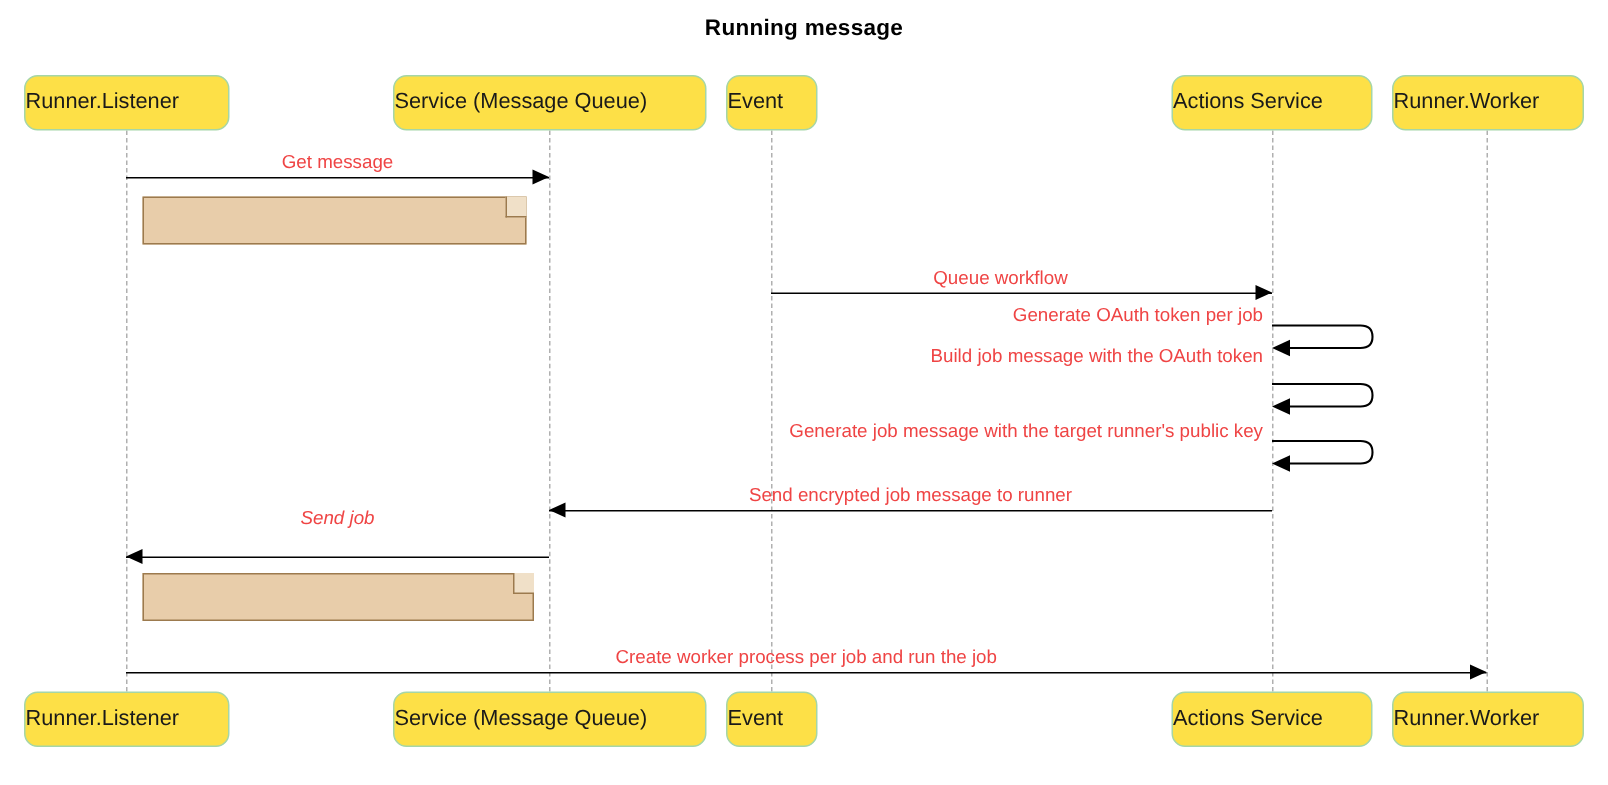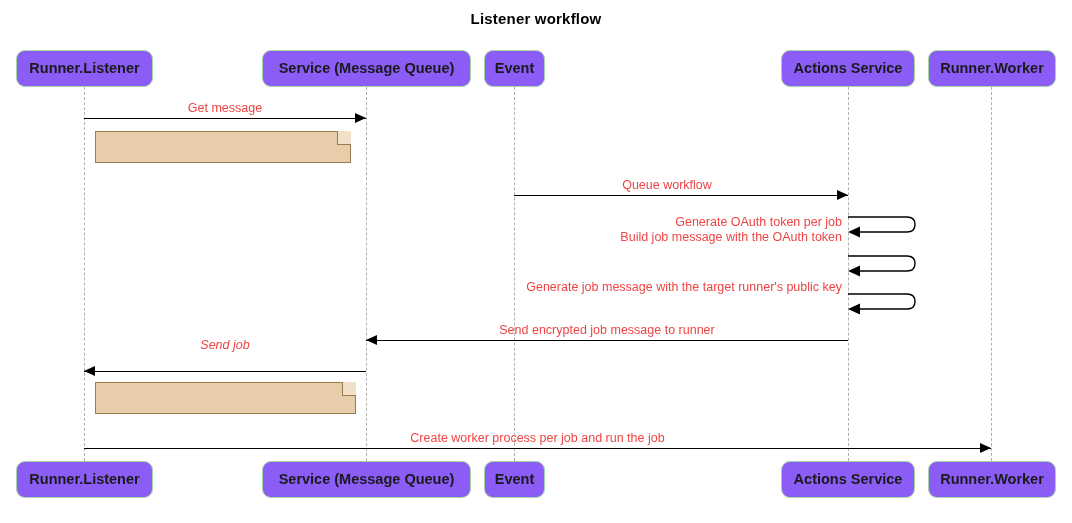"Listener workflow" div.diagram-title { text: Listener workflow -> Running message }
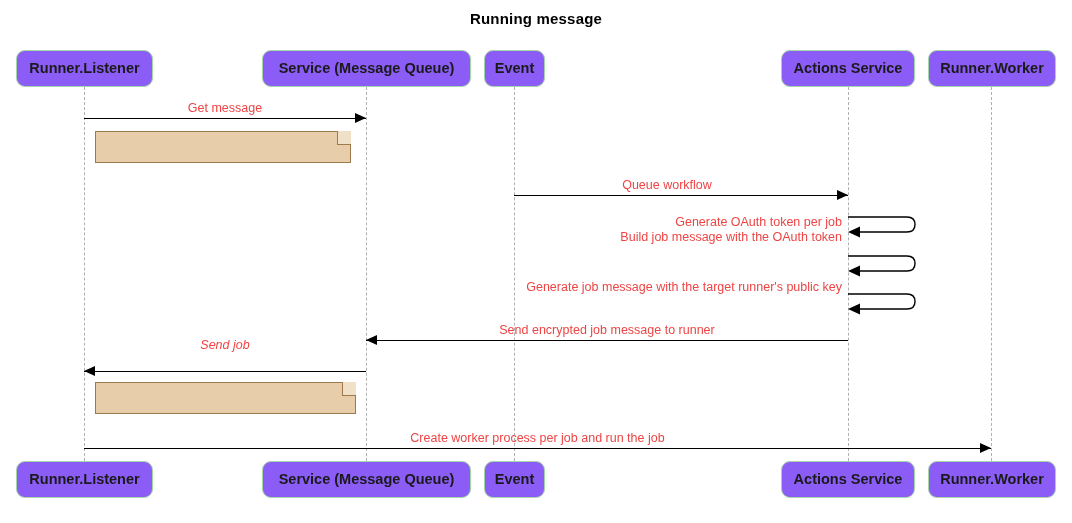"Runner.Listener" .actor-box { background: #8b5cf6 -> #fde047; font-weight: bold -> none; text-align: center -> left }
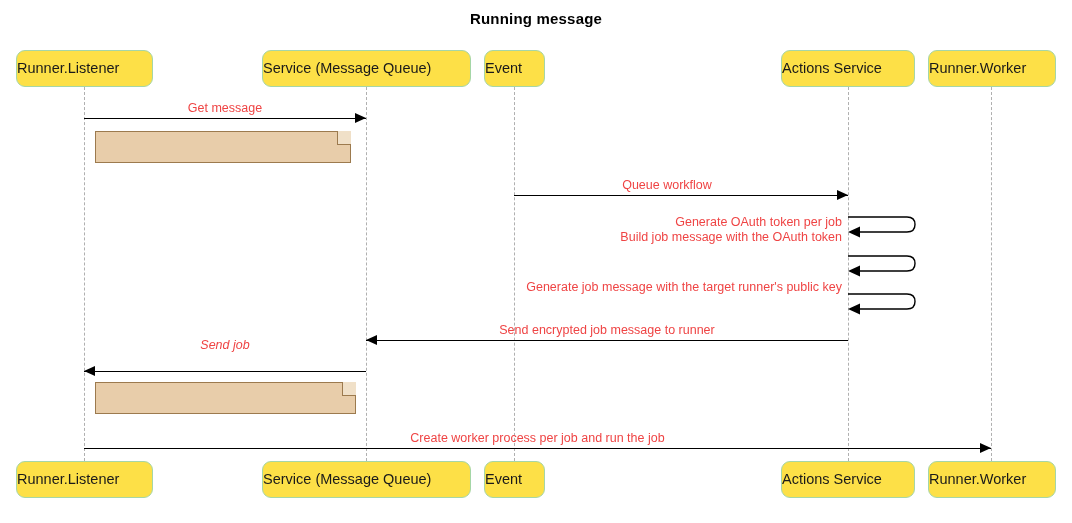"Generate OAuth token per job" div.msg-label { margin-top: 12px -> none }
